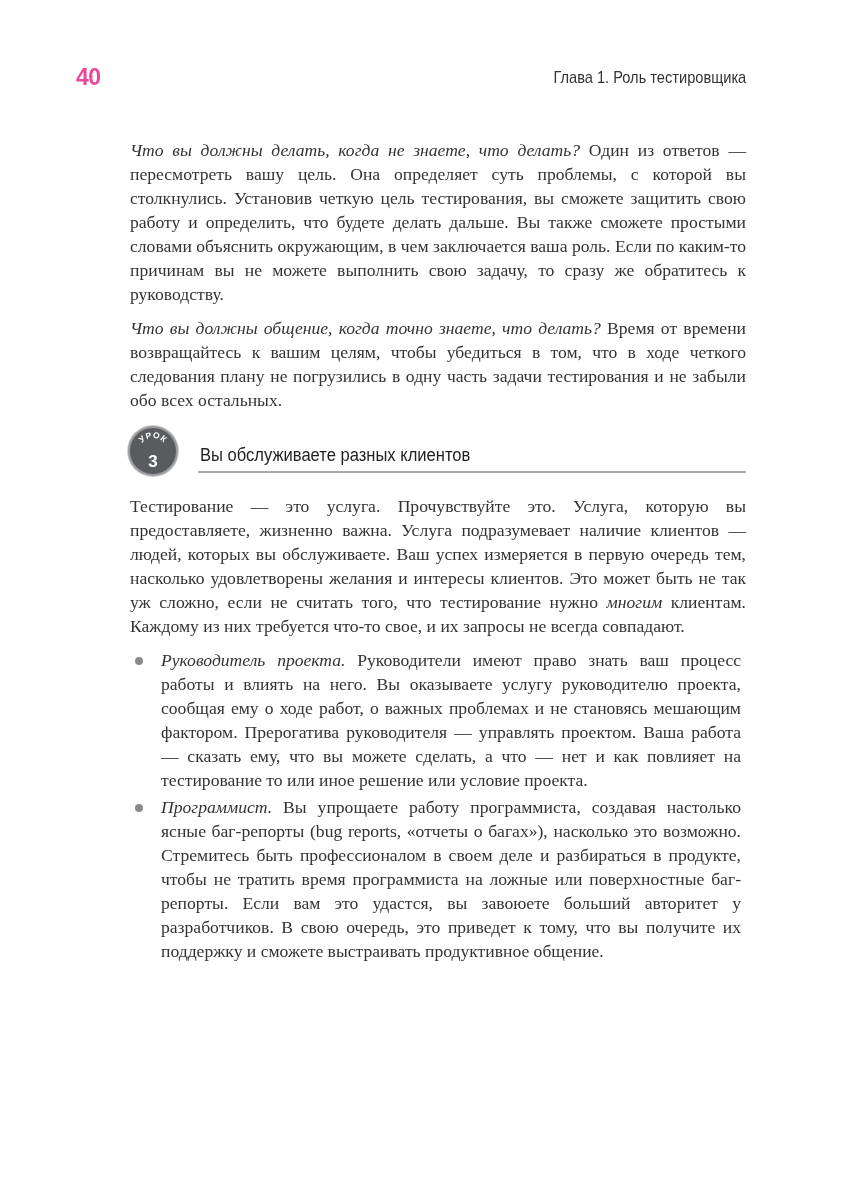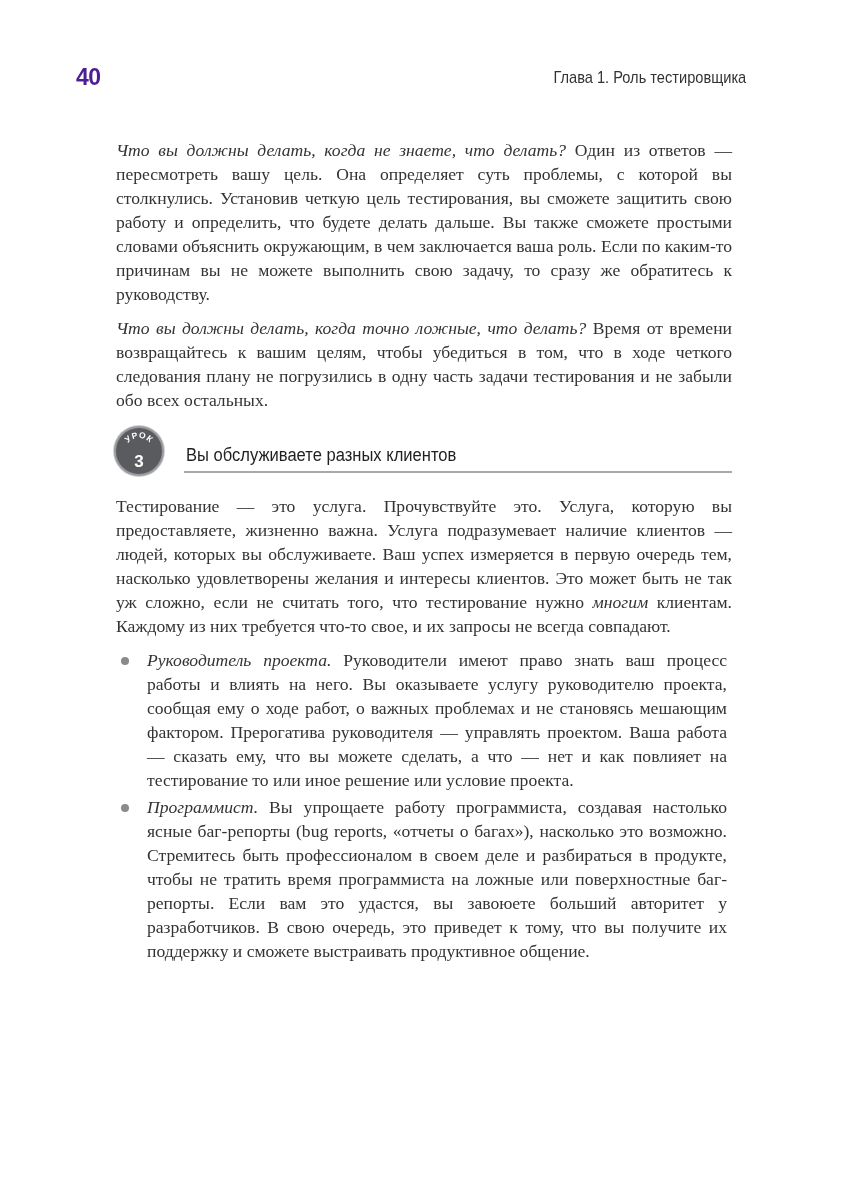"40" .page-number { color: #4c1d95 -> #ec4899 }
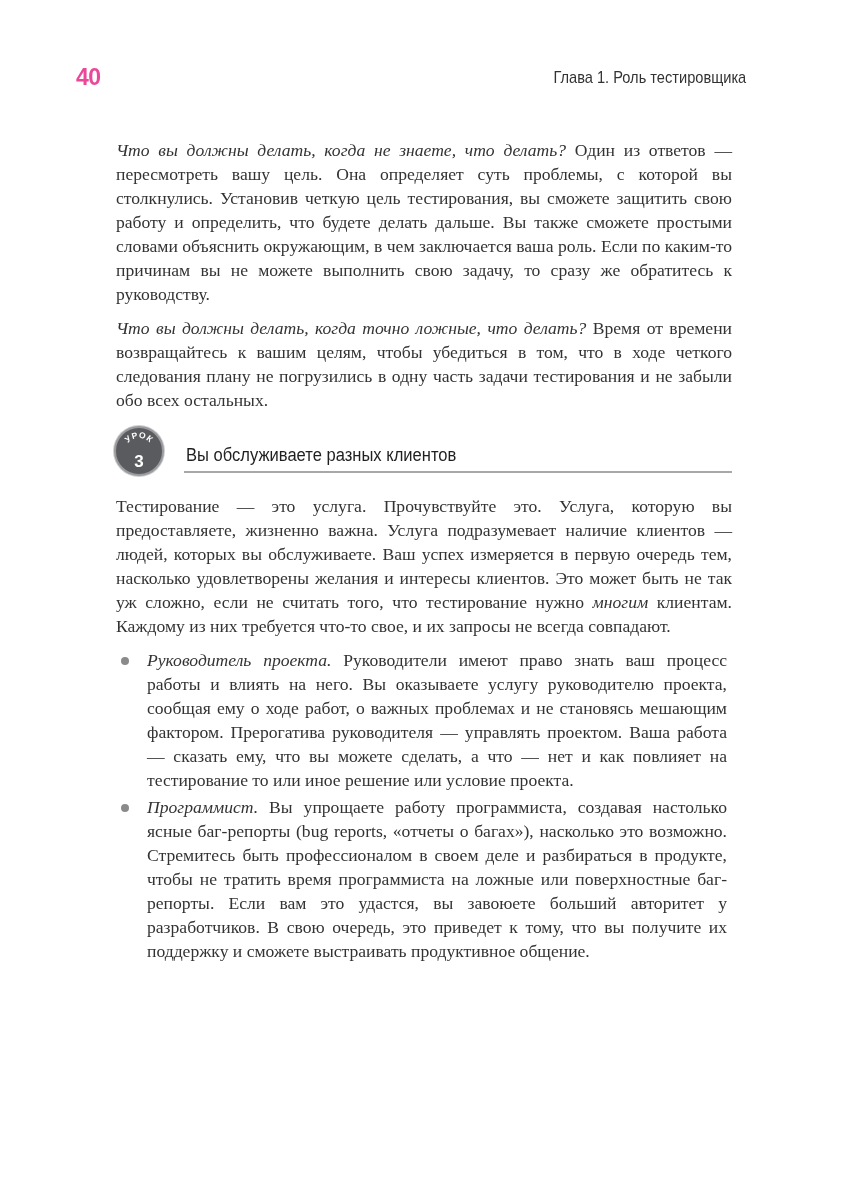"Что вы должны делать, когда" .content { left: 116px -> 130px }
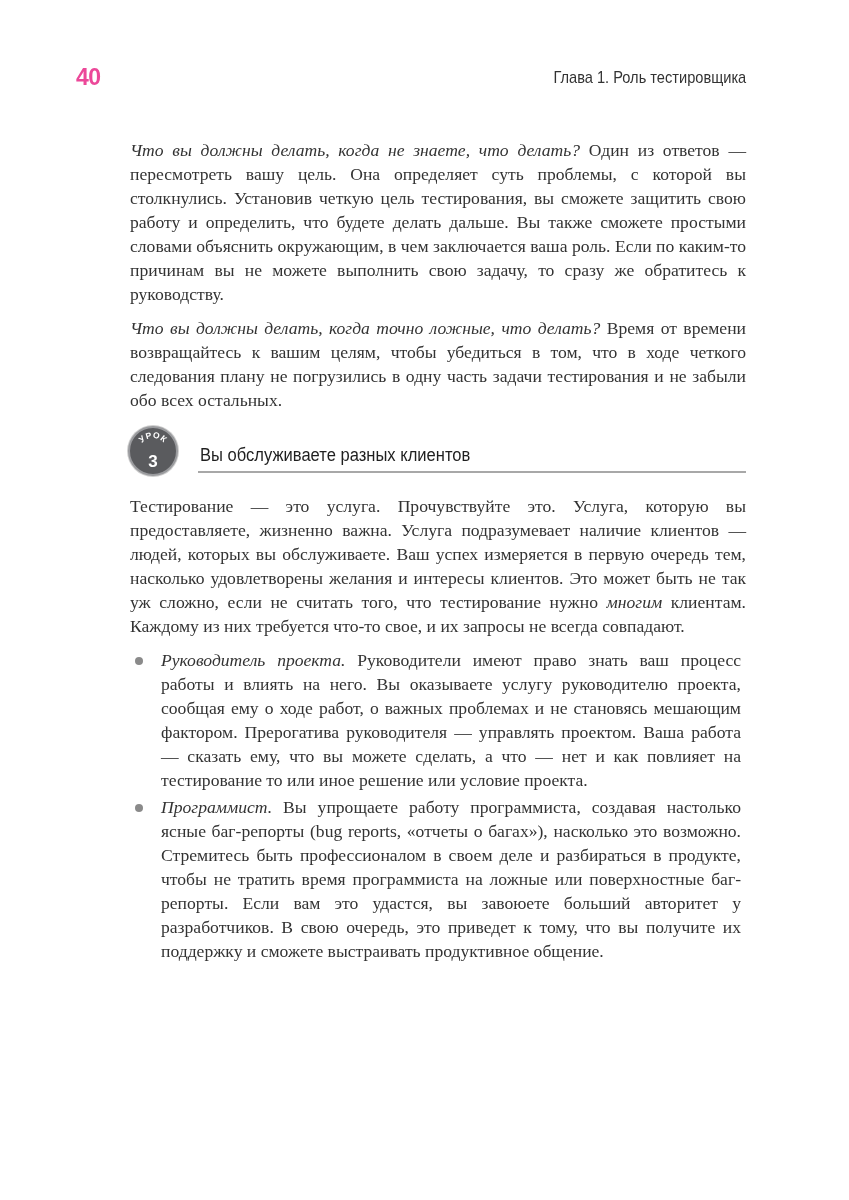"Что вы должны делать, когда точно" em { text: делать, когда точно ложные -> общение, когда точно знаете }
